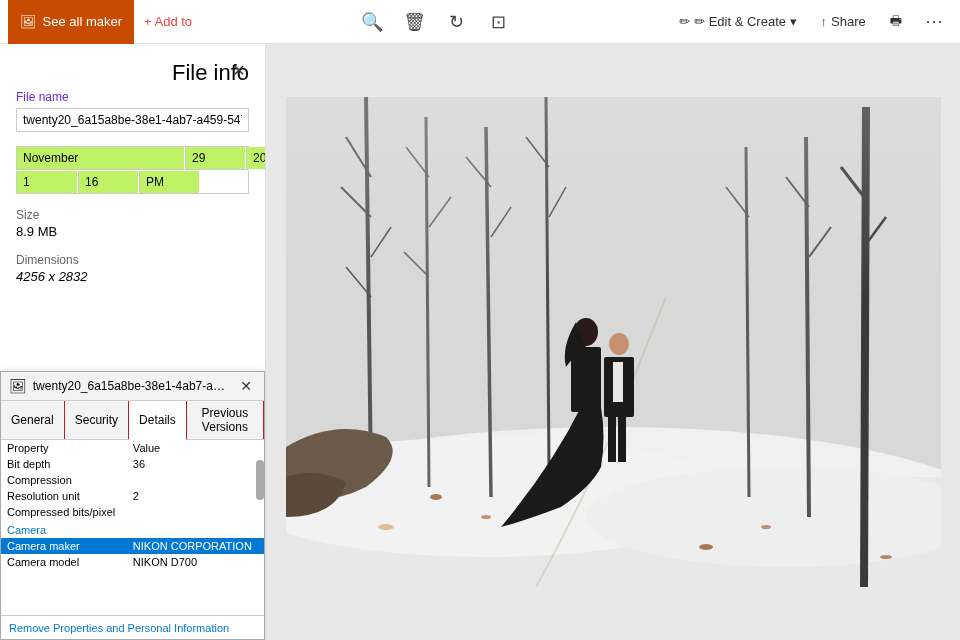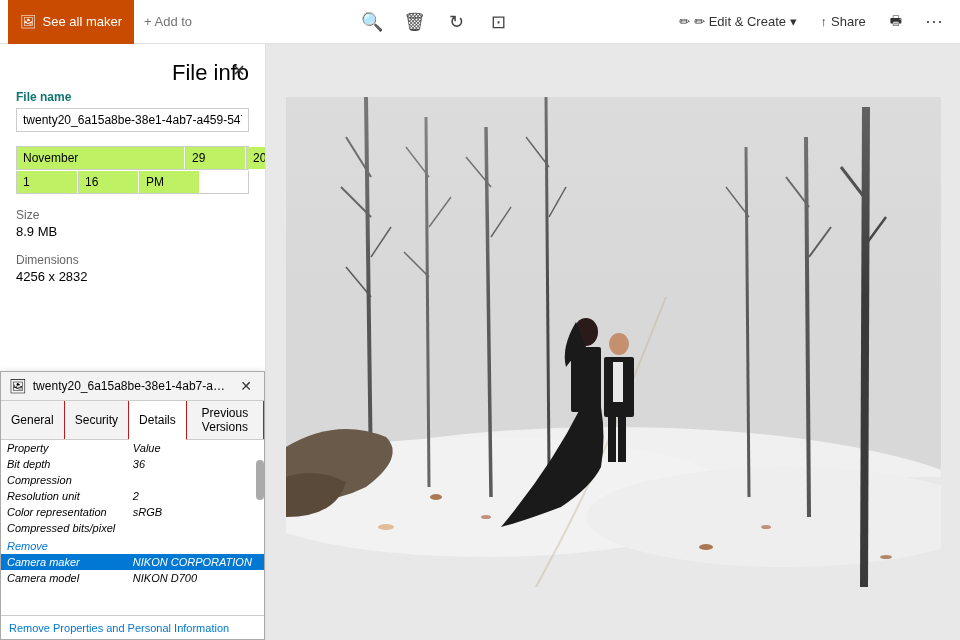"+ Add to" .btn-add-to { color: #737373 -> #ef4444 }
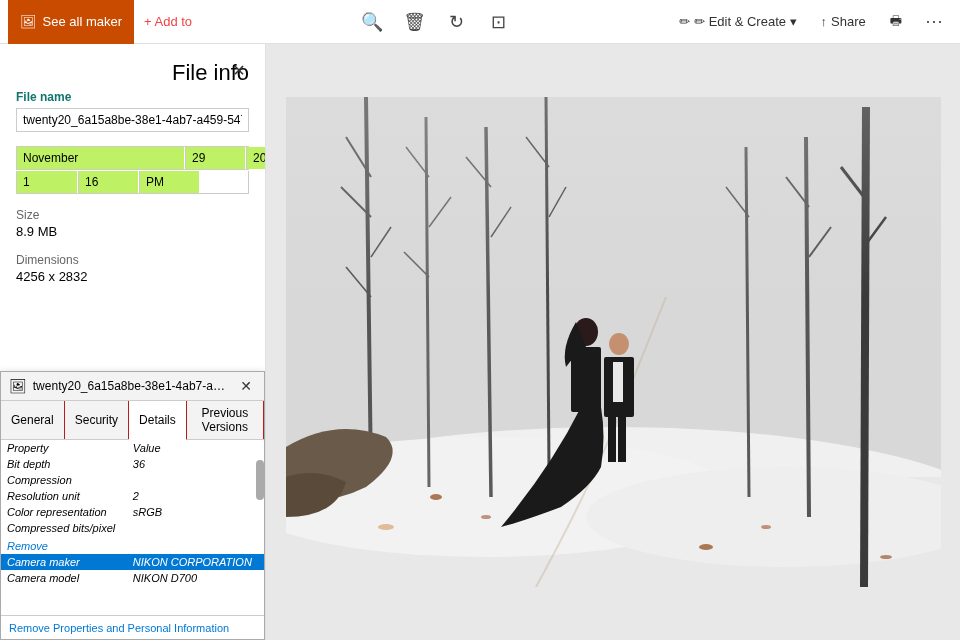"File name" .field-label { color: #0f766e -> #6d28d9; font-weight: bold -> none }
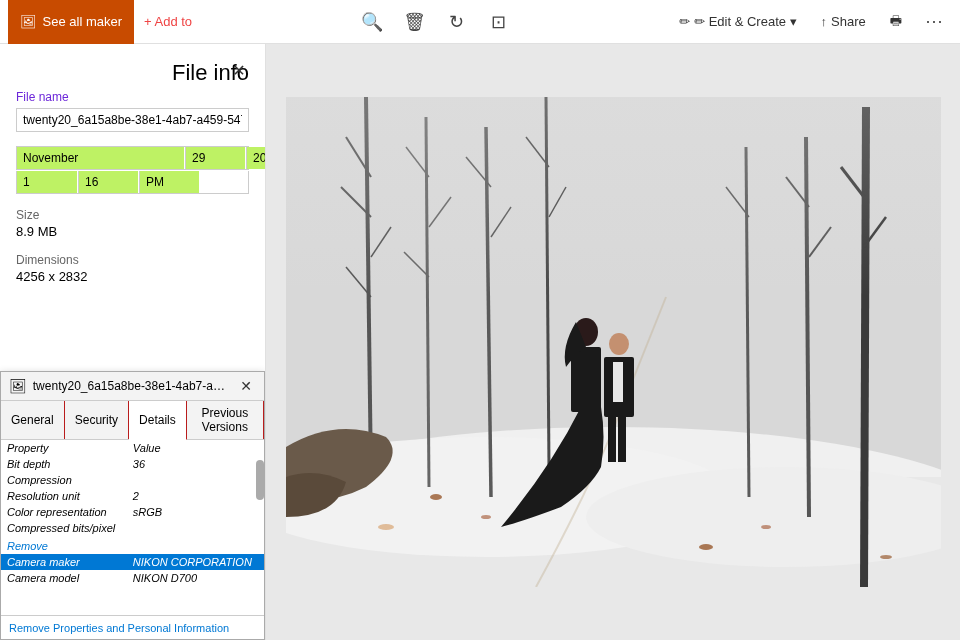"4256 x 2832" .dim-value { font-style: none -> italic }
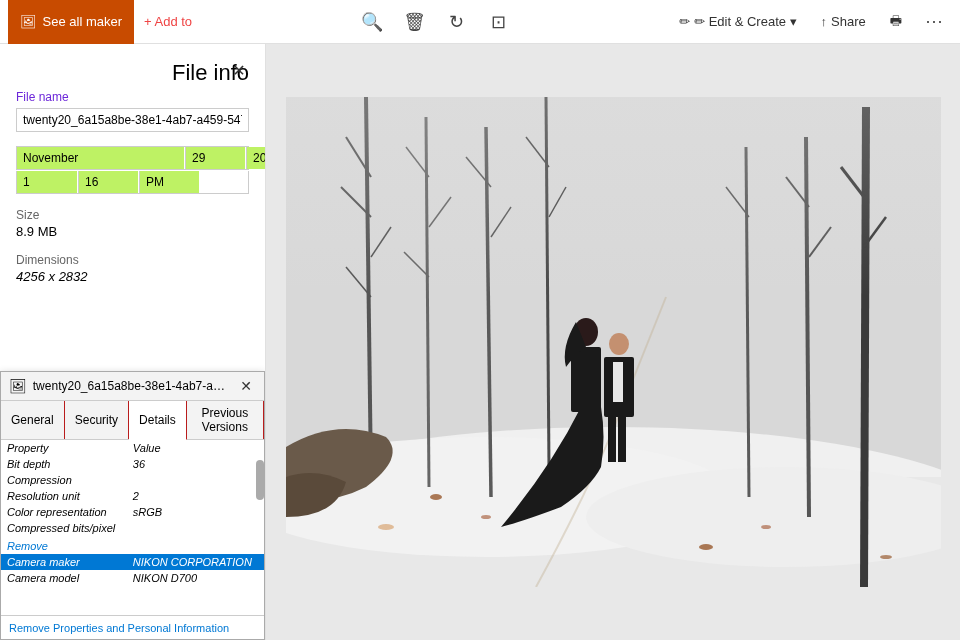"Property" .props-table { font-style: italic -> none }
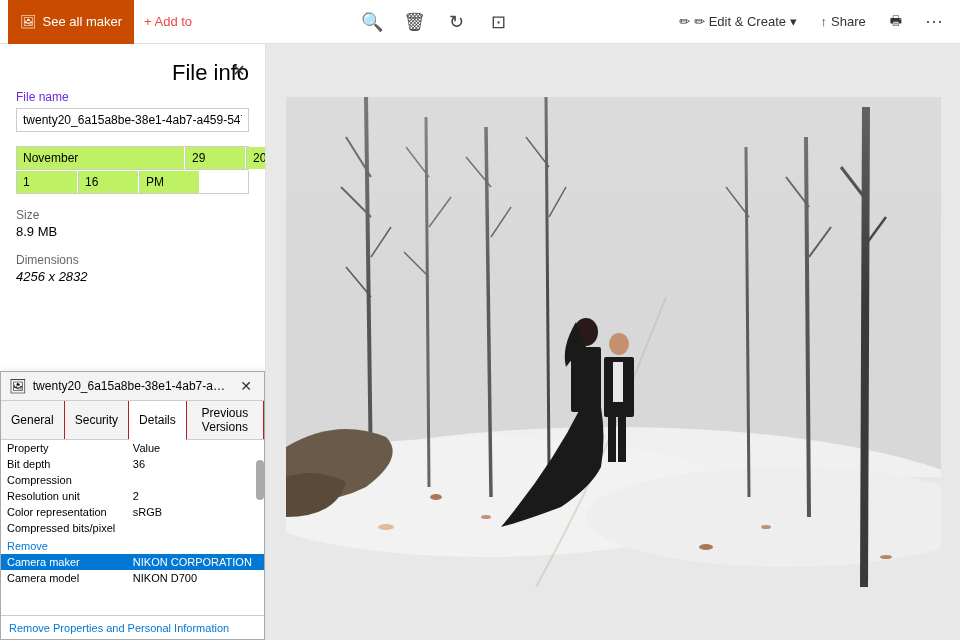"Color representation" tr { html: <tr> <td>Color representation</td> <td>sRGB</td> </tr> -> none }
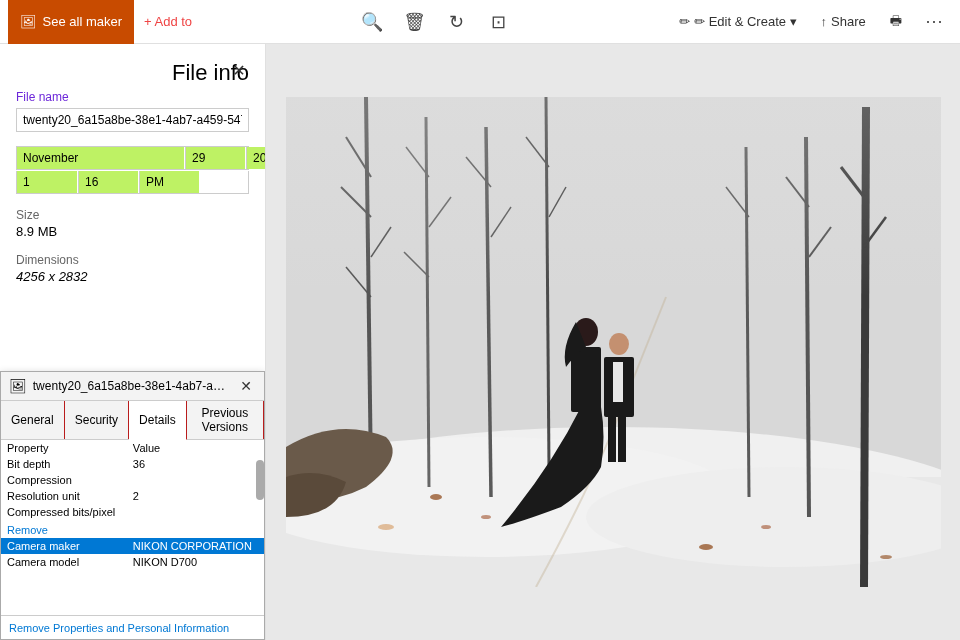"Remove" td { text: Remove -> Camera }
